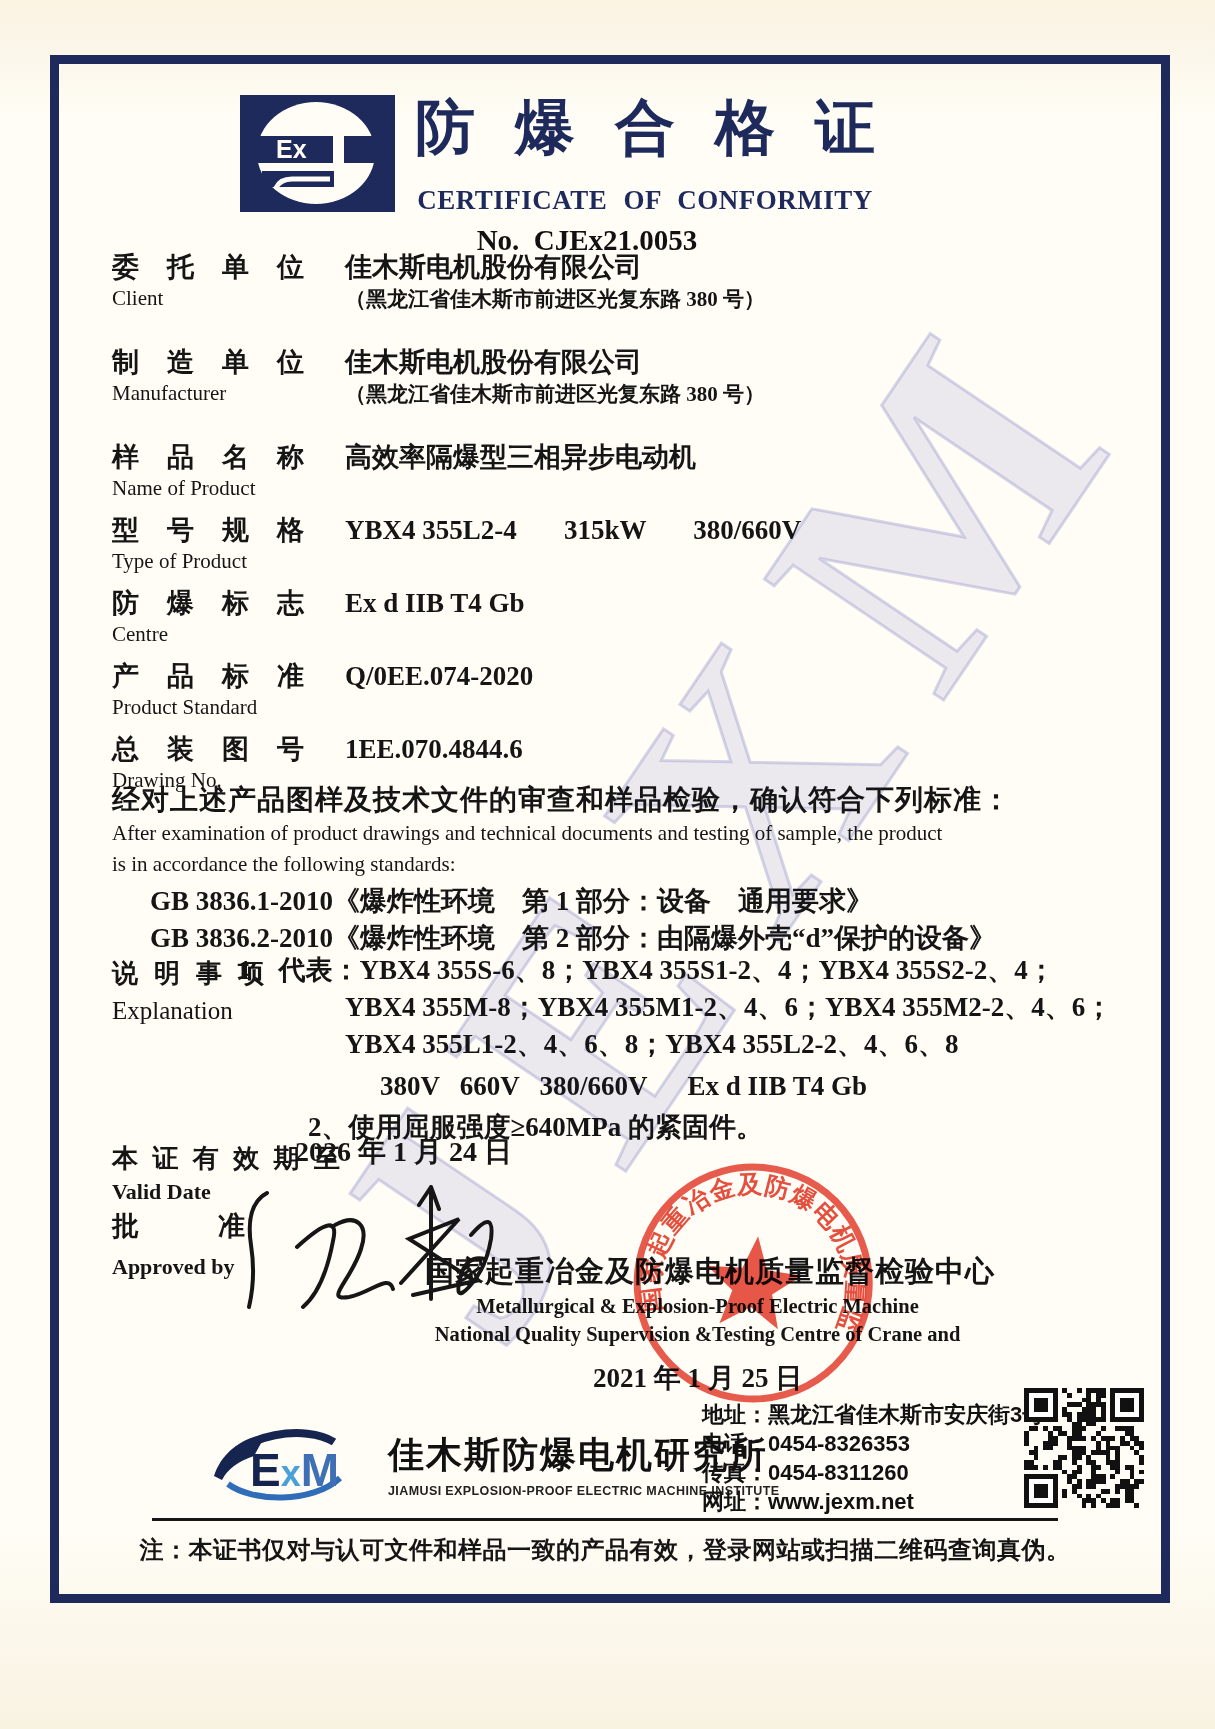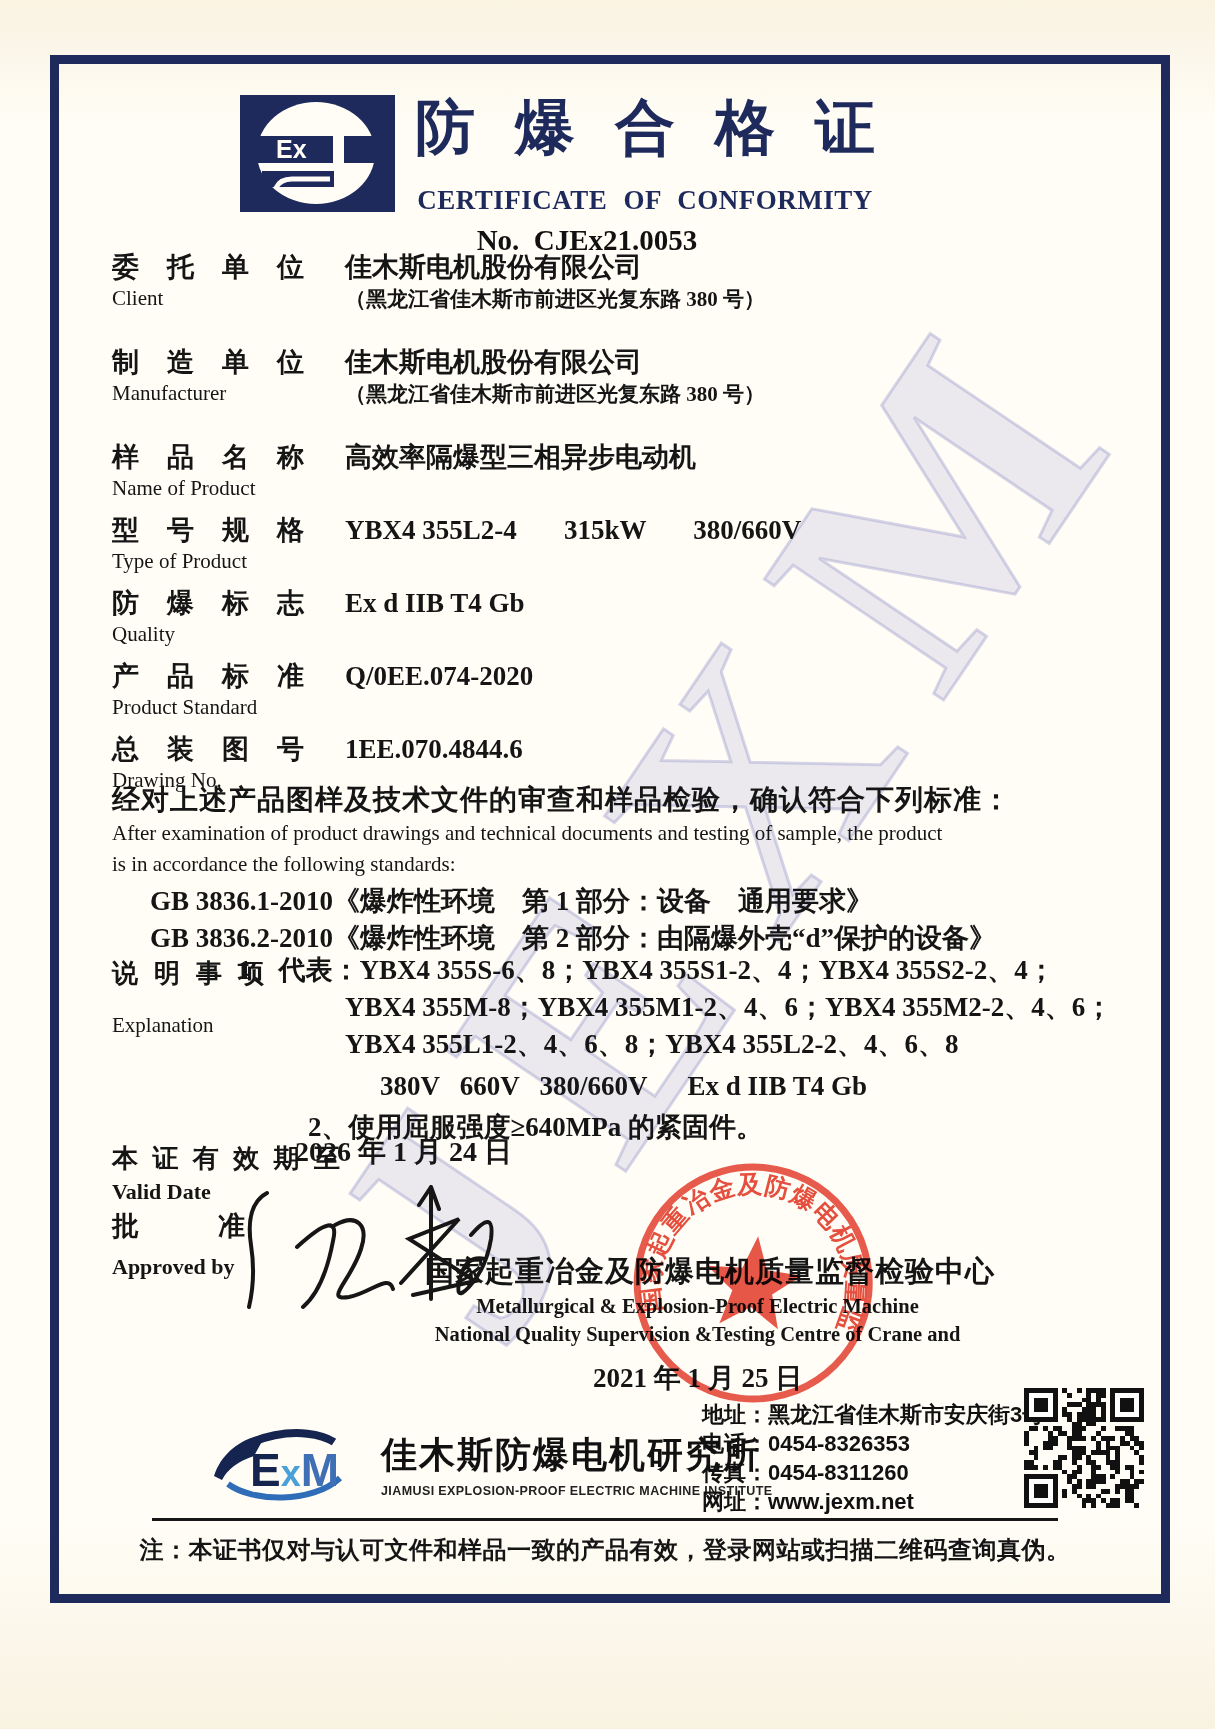"Quality" div.len { text: Quality -> Centre }
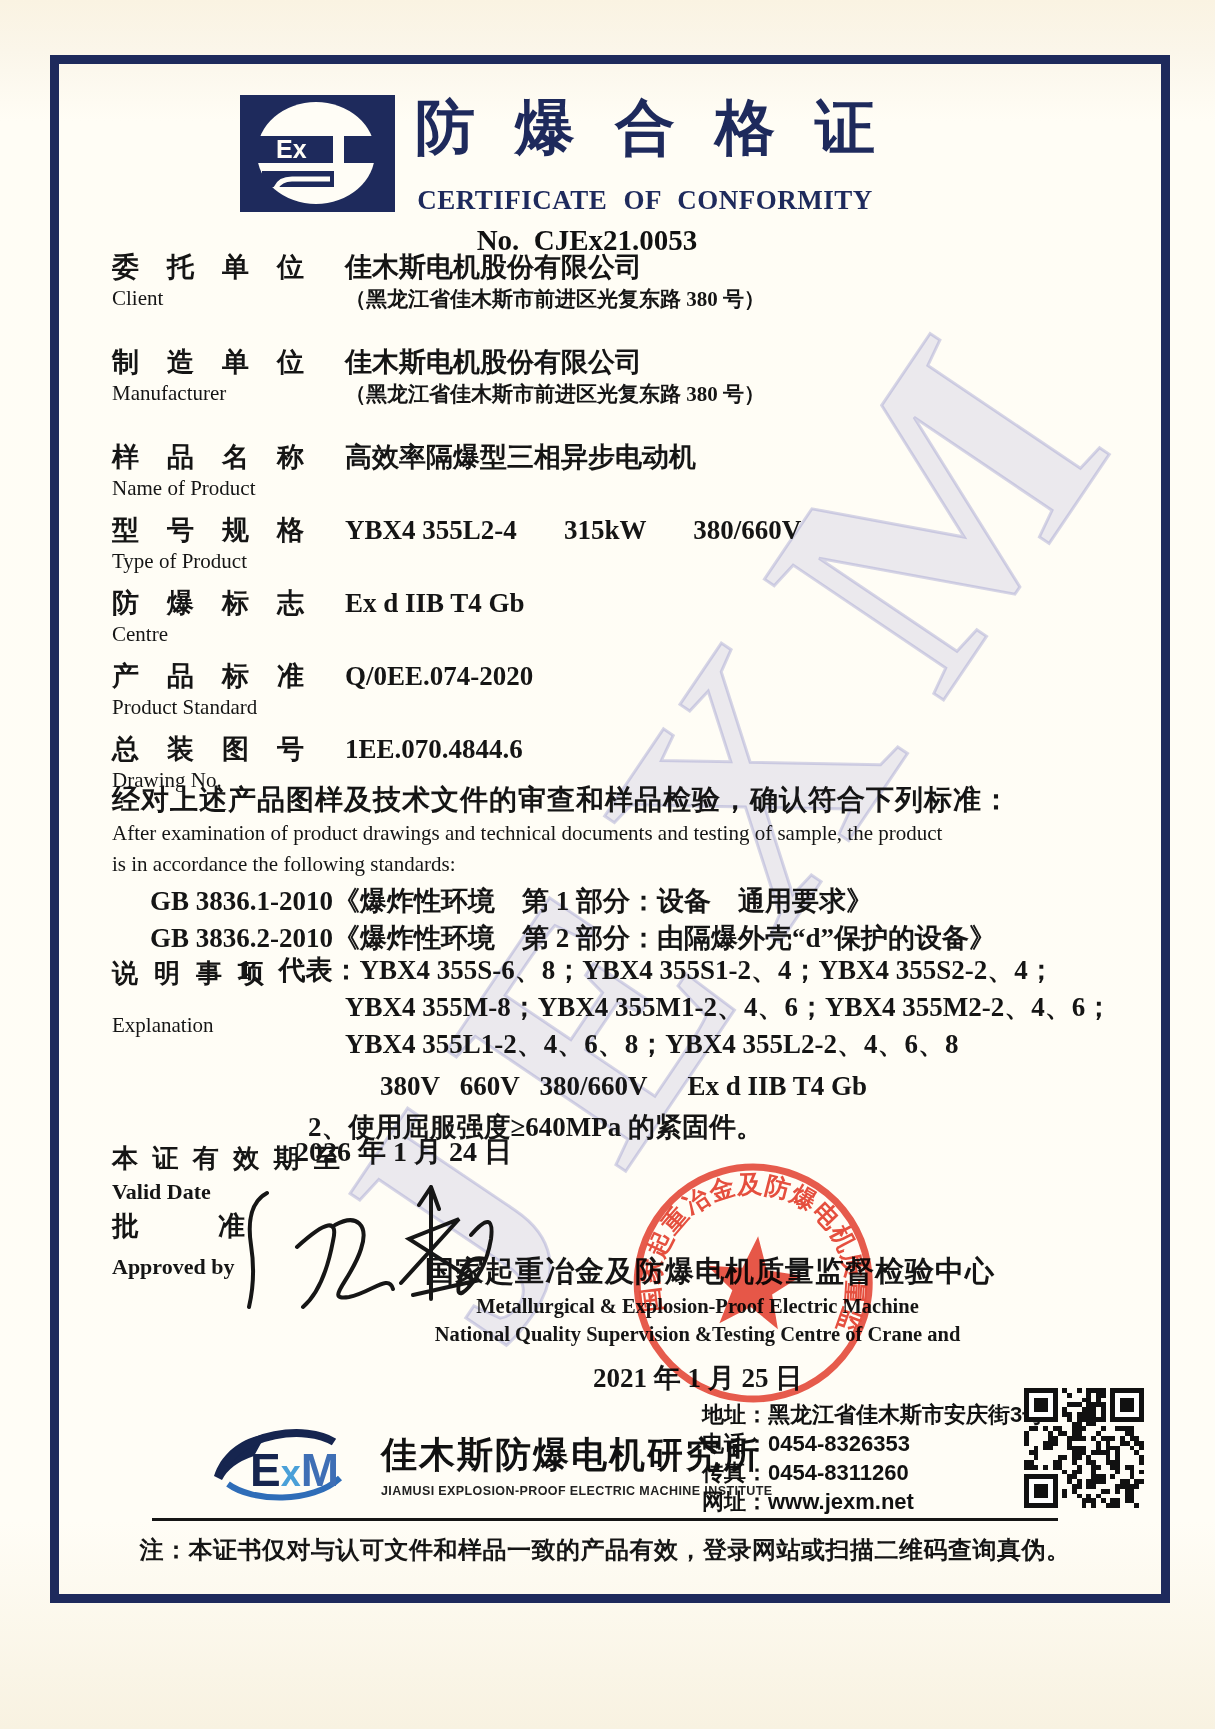"Explanation" .ex-len { font-size: 21px -> 25px; margin-top: 22px -> 6px }
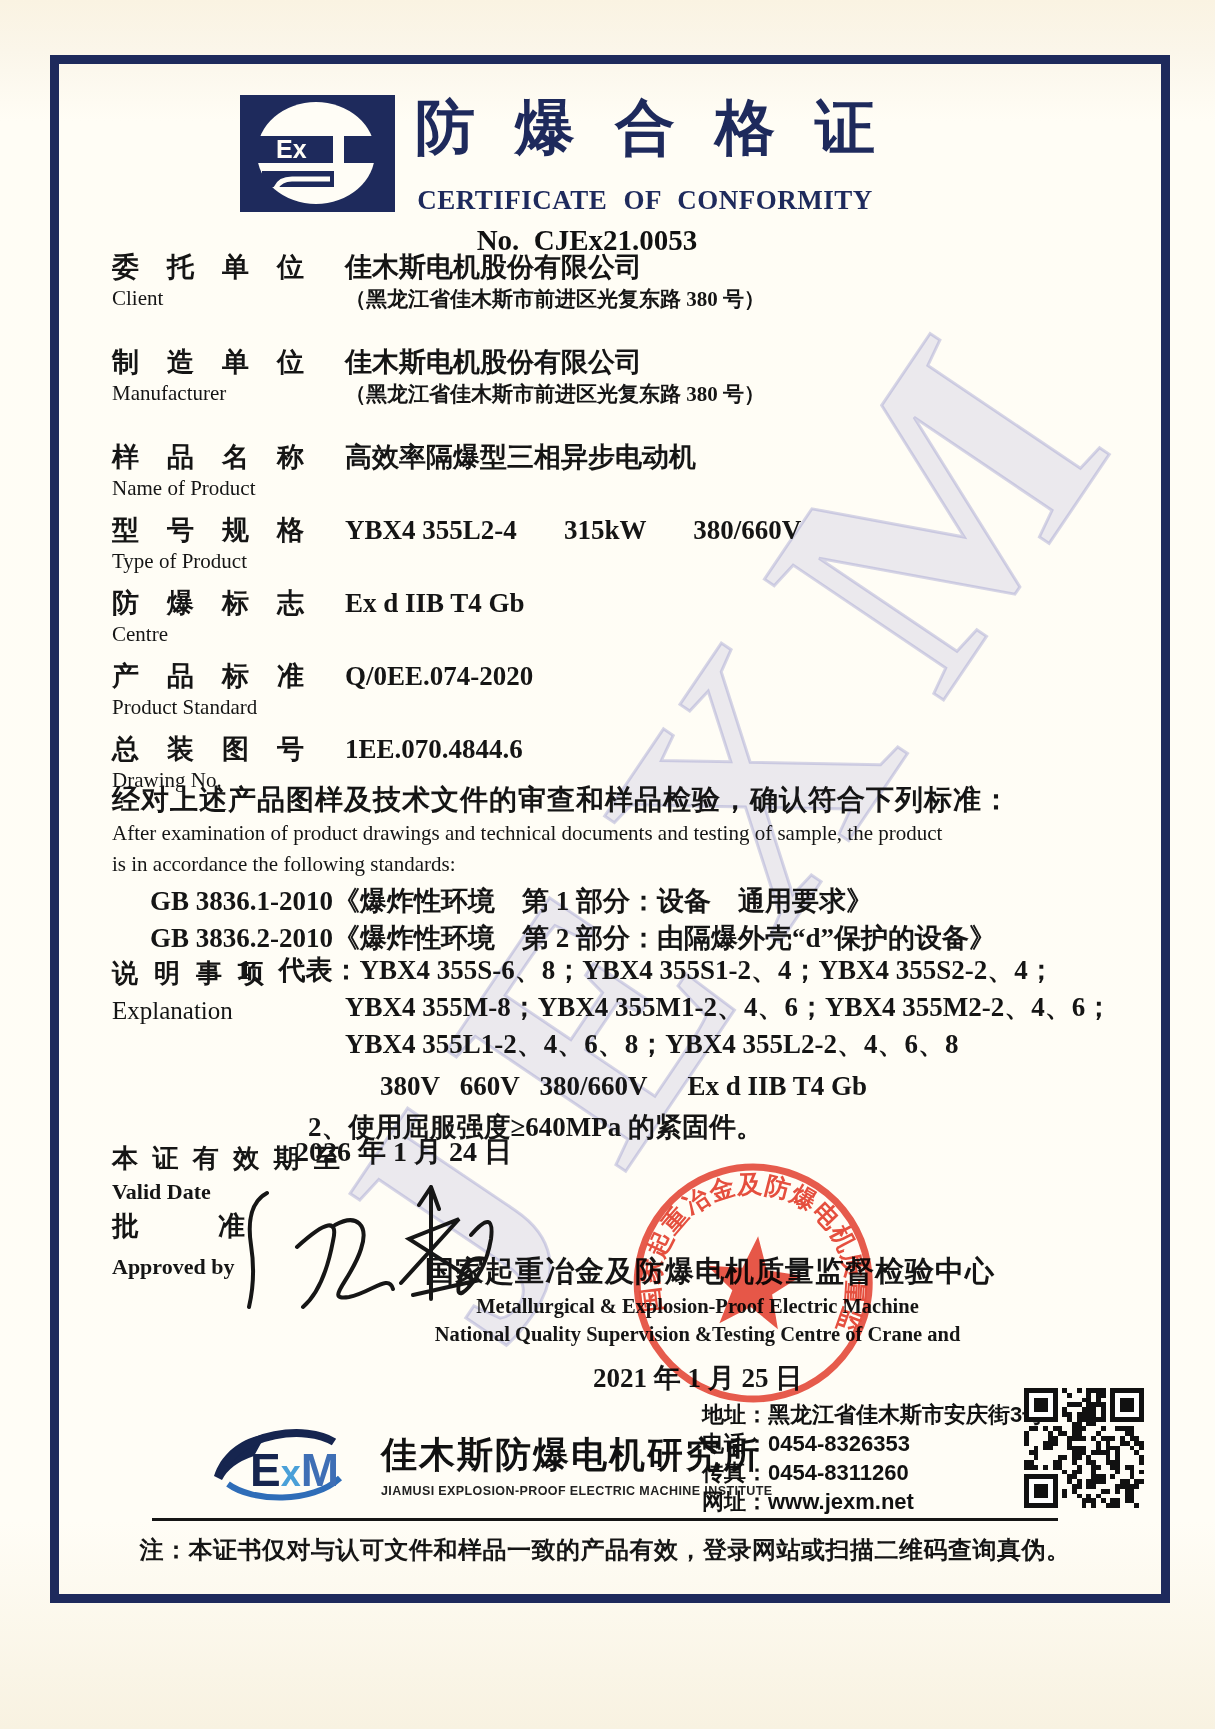"ExM" .institute { gap: none -> 7px }
